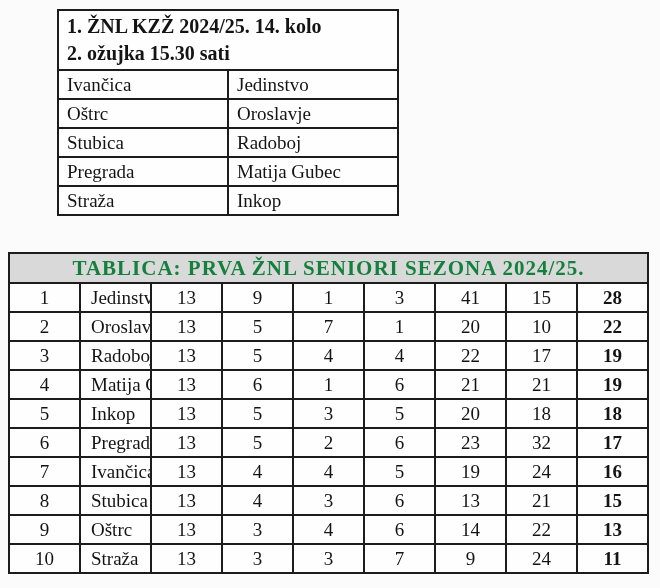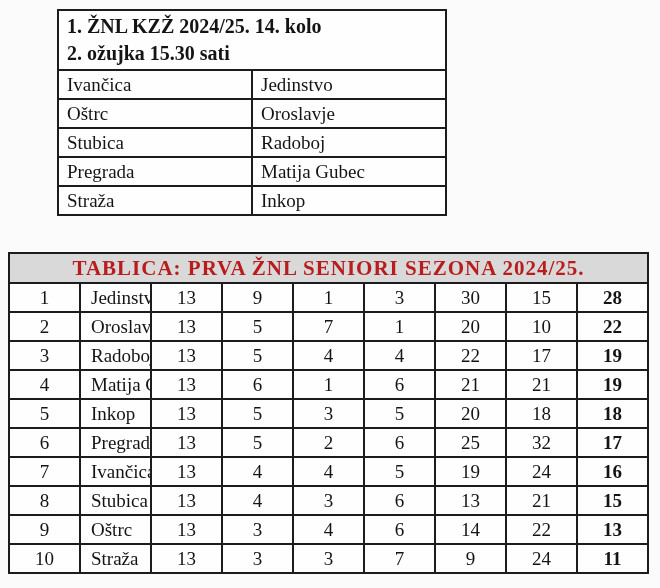"1. ŽNL KZŽ 2024/25. 14." .fixtures { width: 390px -> 342px }
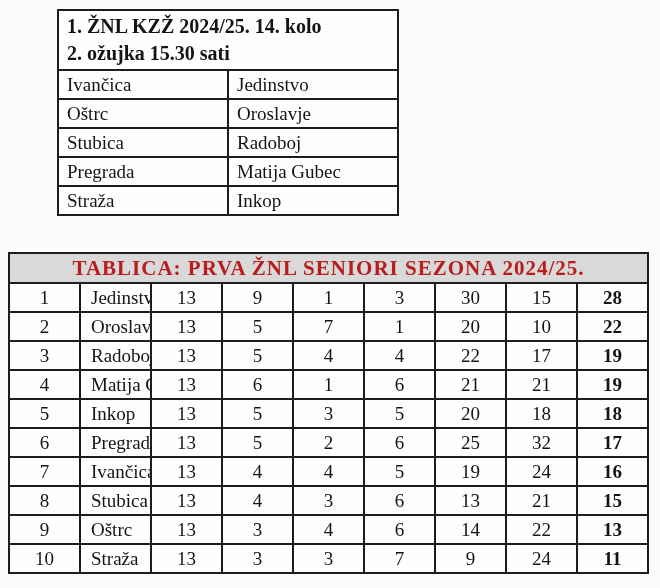"TABLICA: PRVA ŽNL SENIORI SEZONA" td.title-cell { color: #b91c1c -> #15803d }
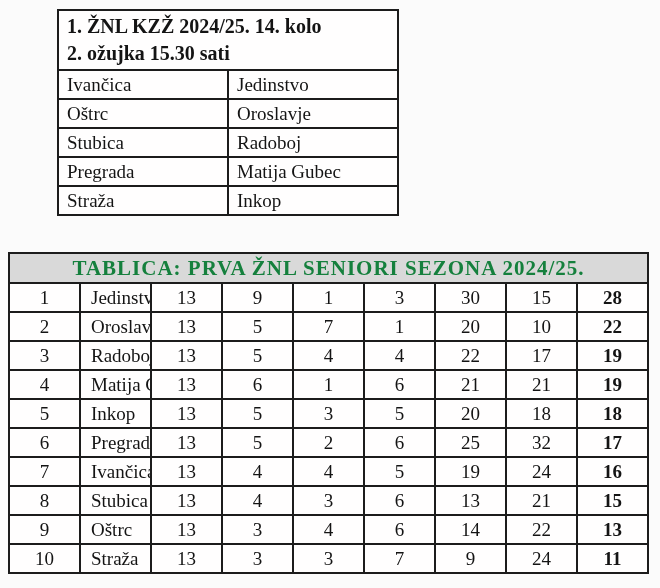"30" td.c-gf { text: 30 -> 41 }
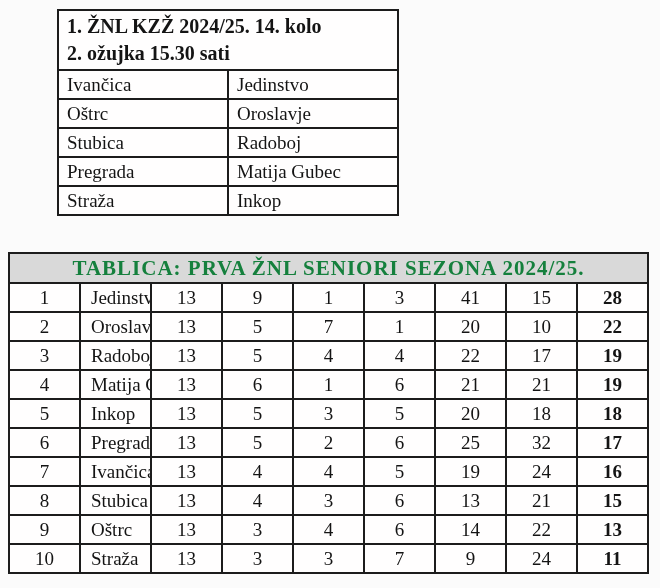"25" td.c-gf { text: 25 -> 23 }
